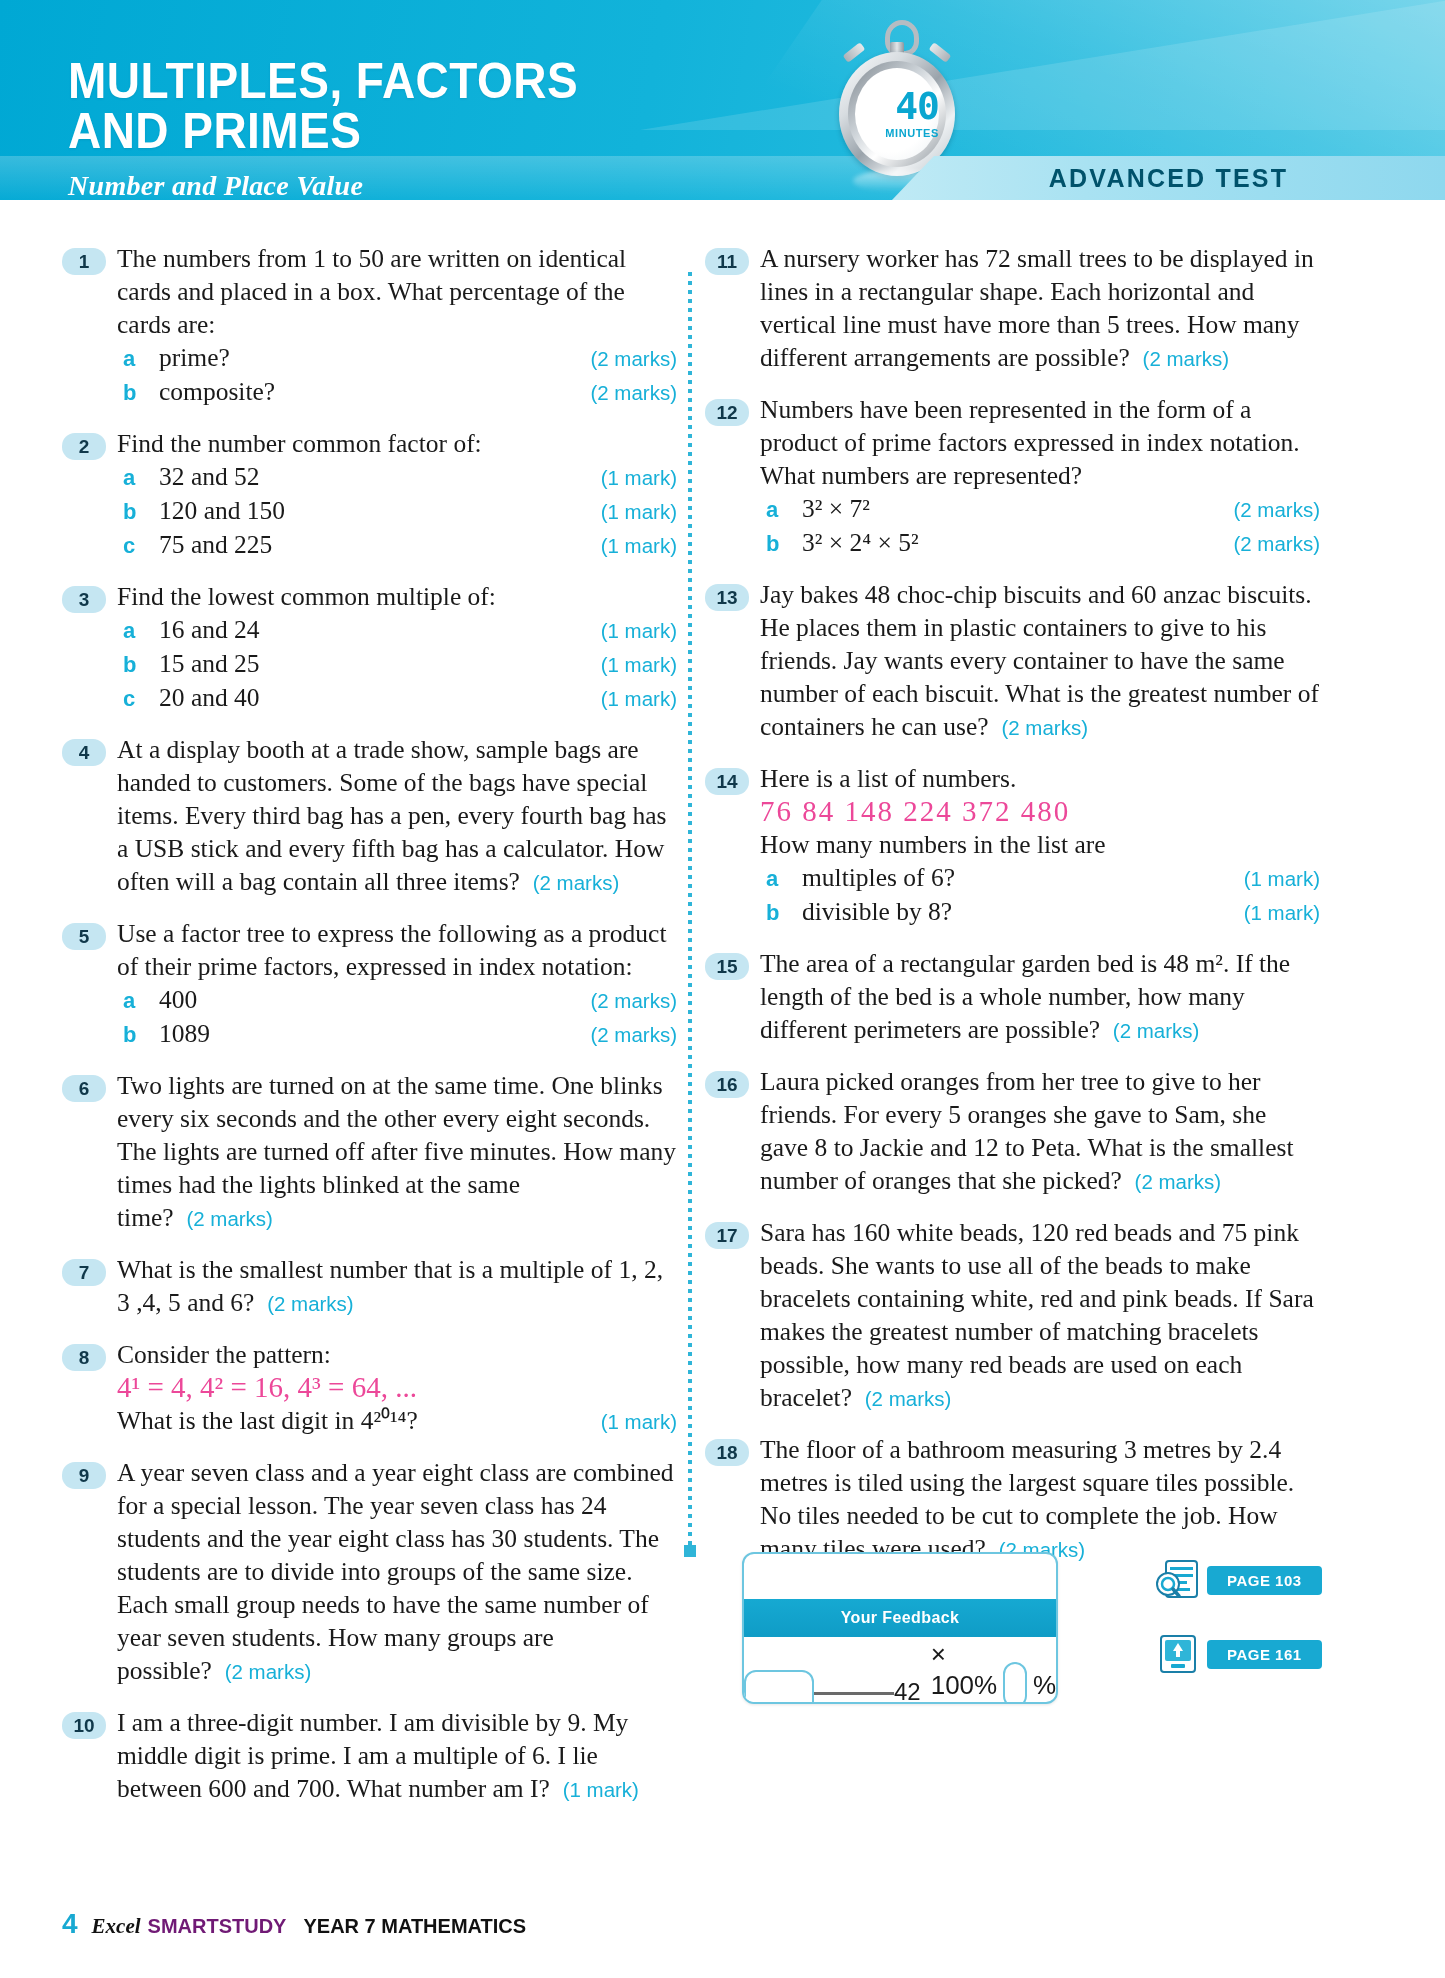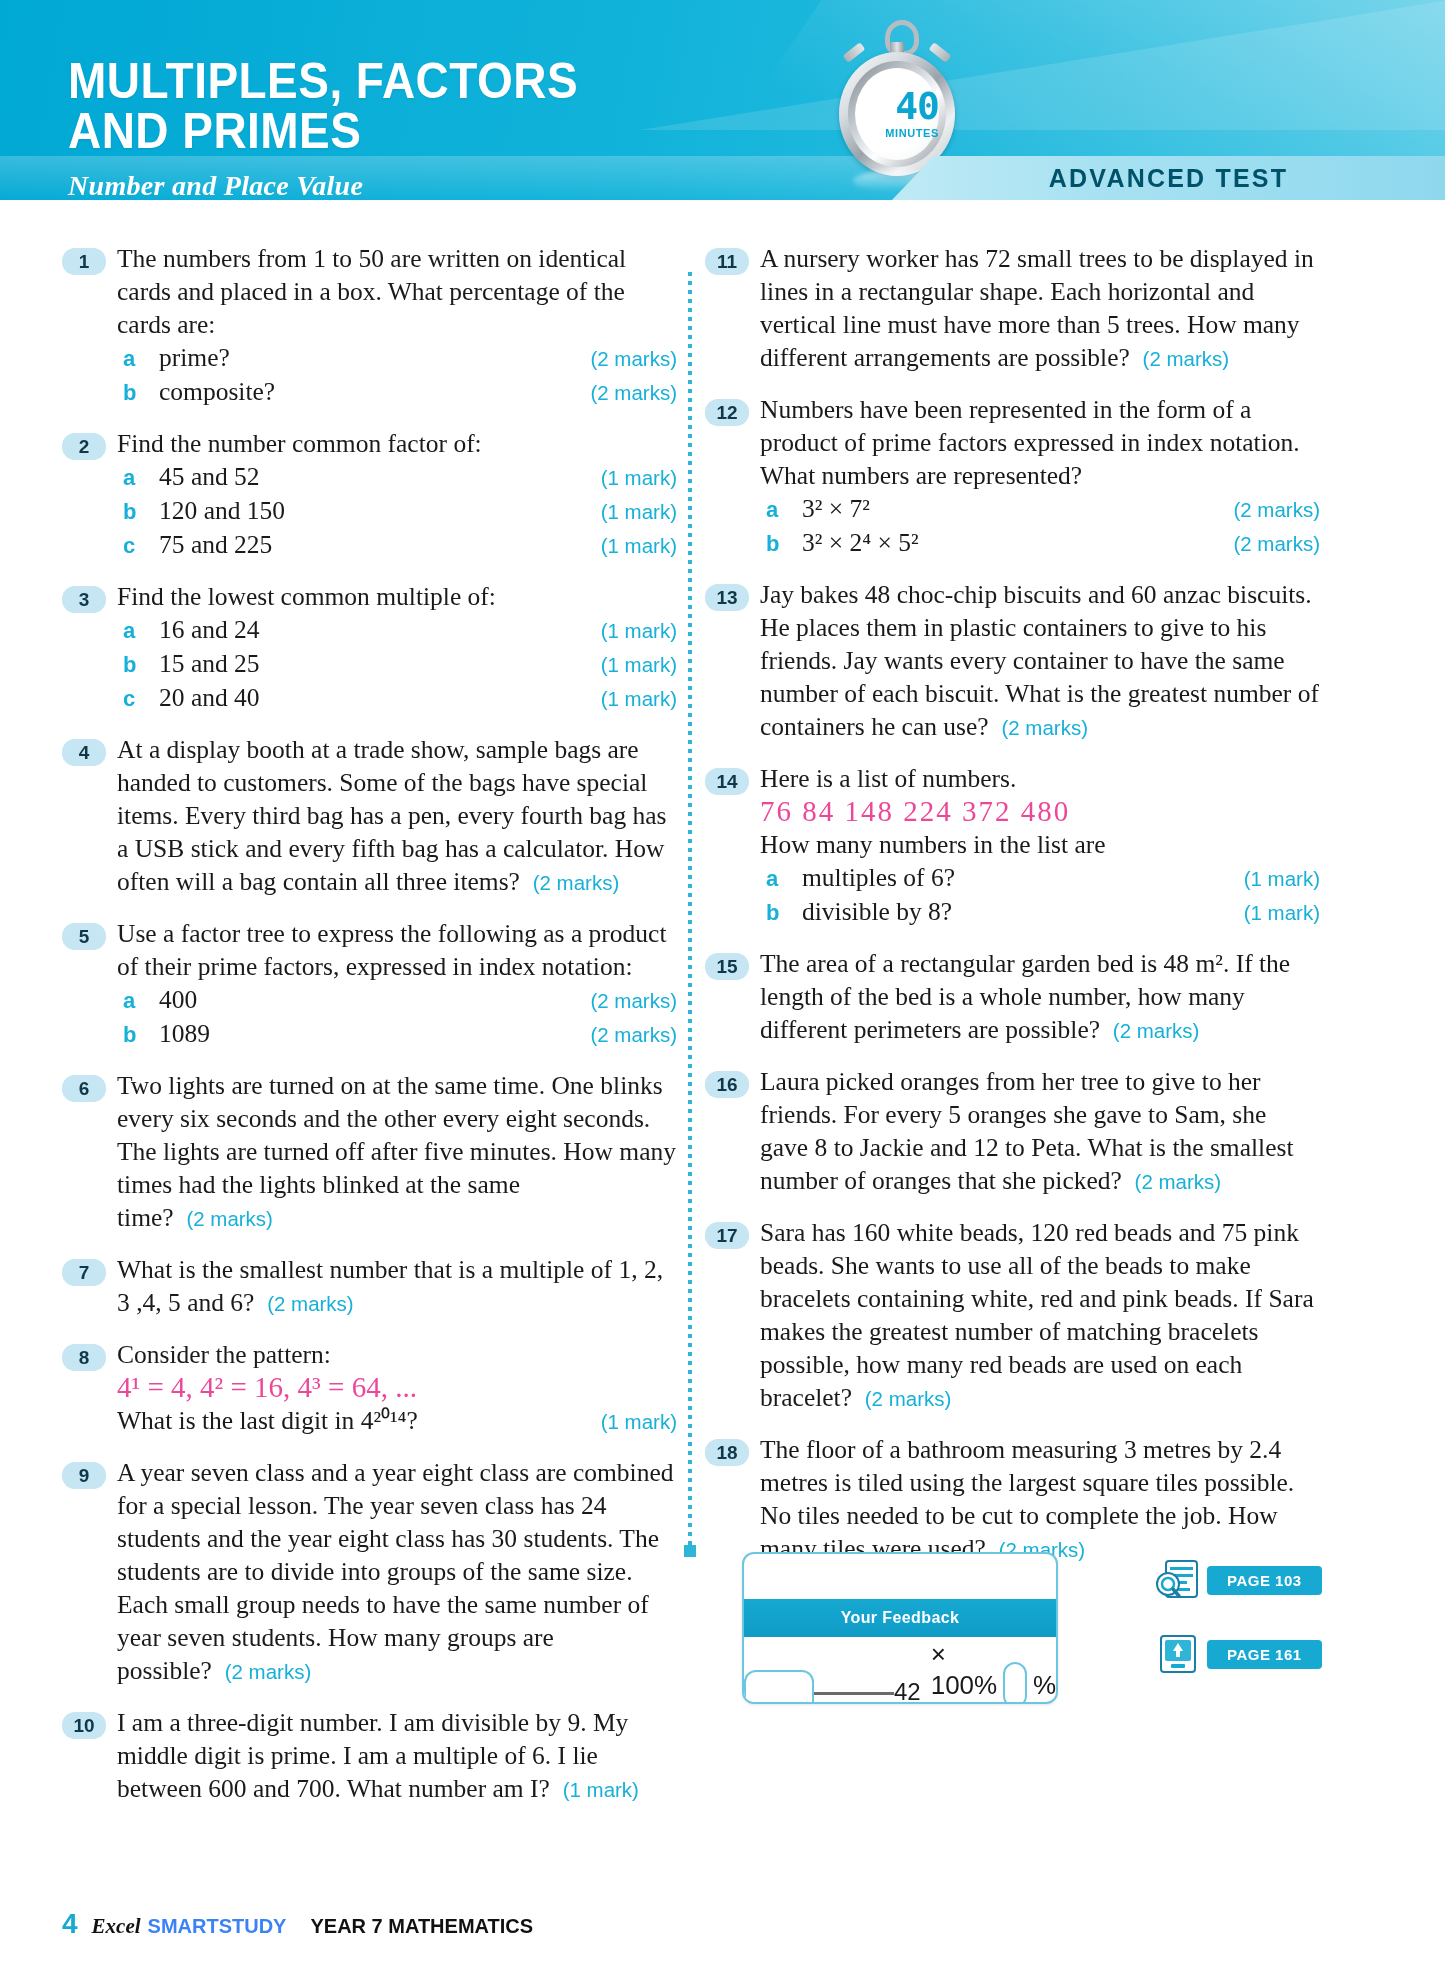"45 and 52" span.sub-body { text: 45 -> 32 }
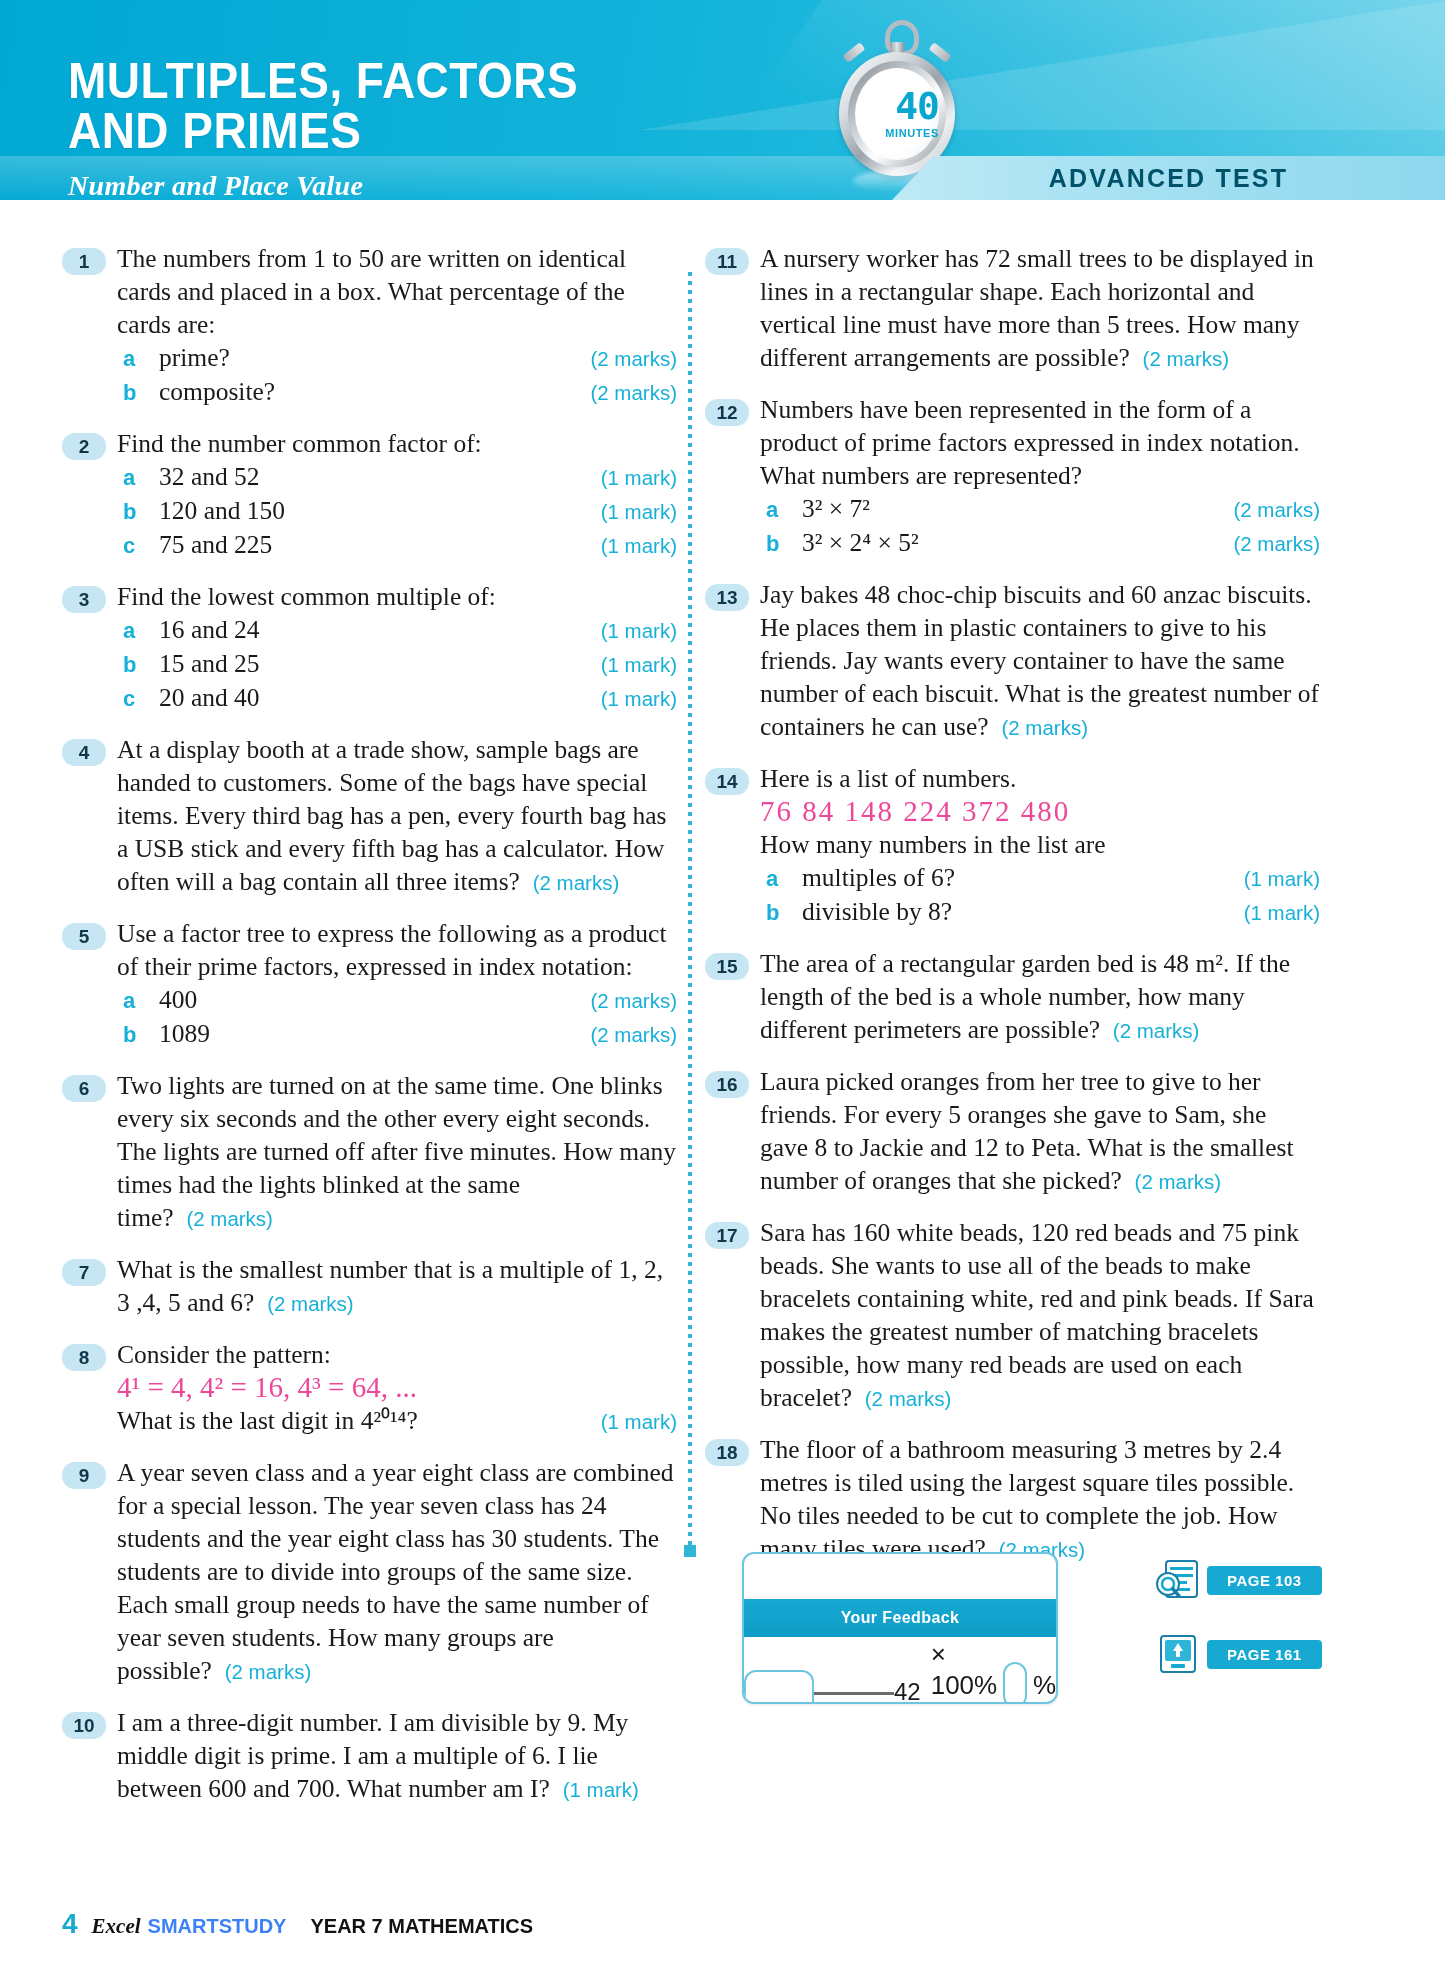"SMARTSTUDY" .footer-smart { color: #3b82f6 -> #701a75; margin-right: 24px -> 17px }
